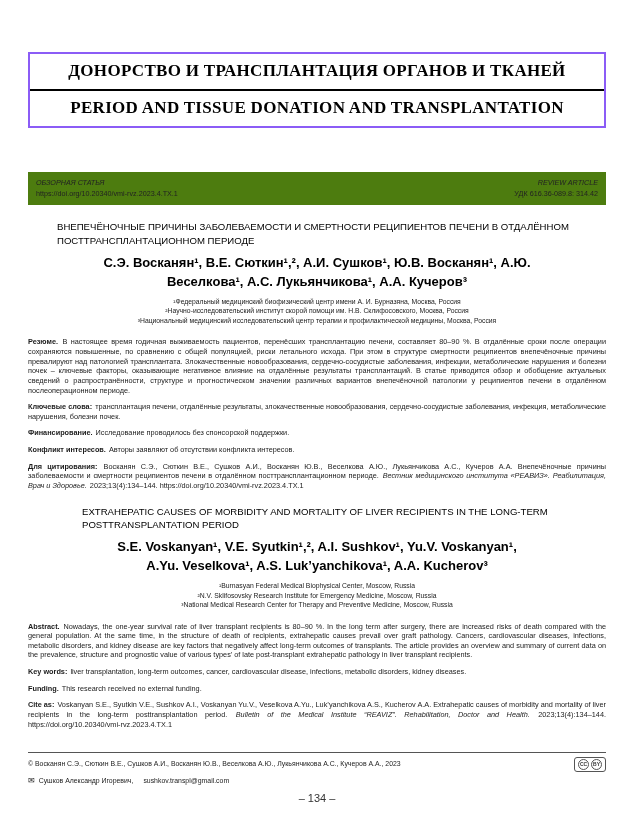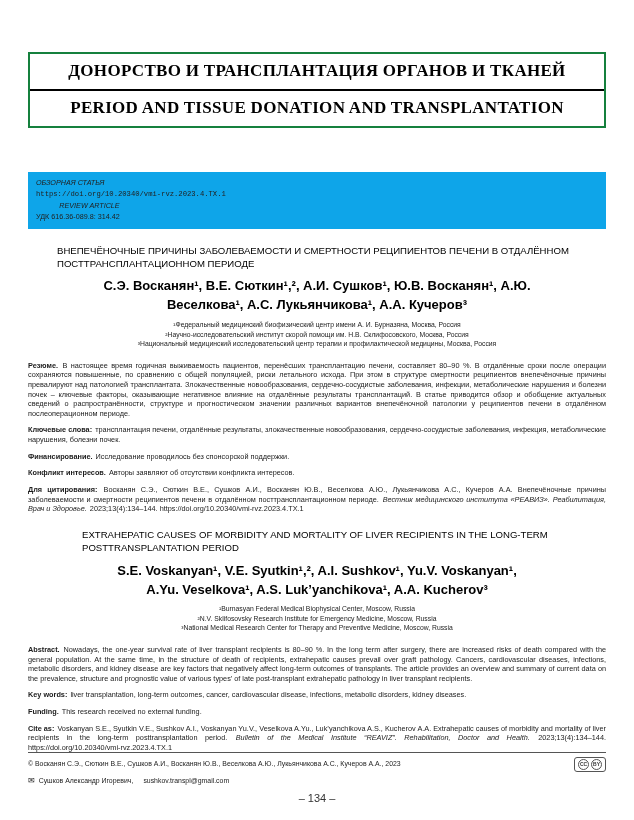"ДОНОРСТВО И ТРАНСПЛАНТАЦИЯ ОРГАНОВ И" .header-box { border: 2px solid #15803d -> 2px solid #8b5cf6 }
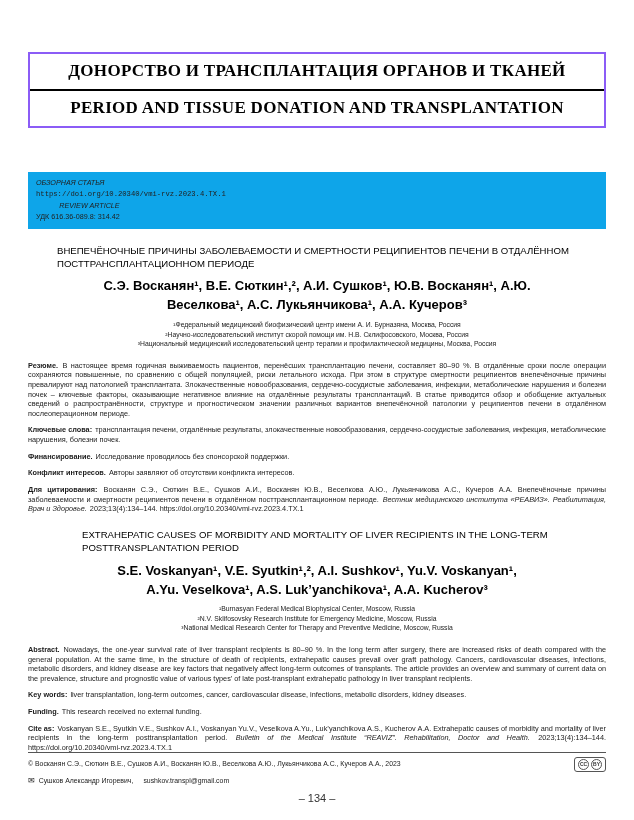"ОБЗОРНАЯ СТАТЬЯ" .meta-bar { background: #0ea5e9 -> #4d7c0f; flex-direction: column -> none }
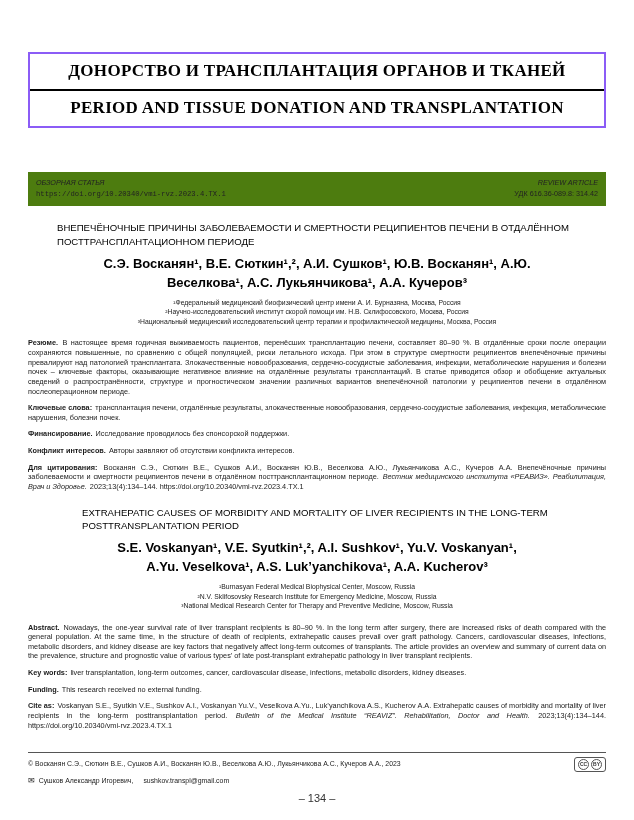"https://doi.org/10.20340/vmi-rvz.2023.4." .plainlink { font-family: Liberation Mono, monospace -> none }
